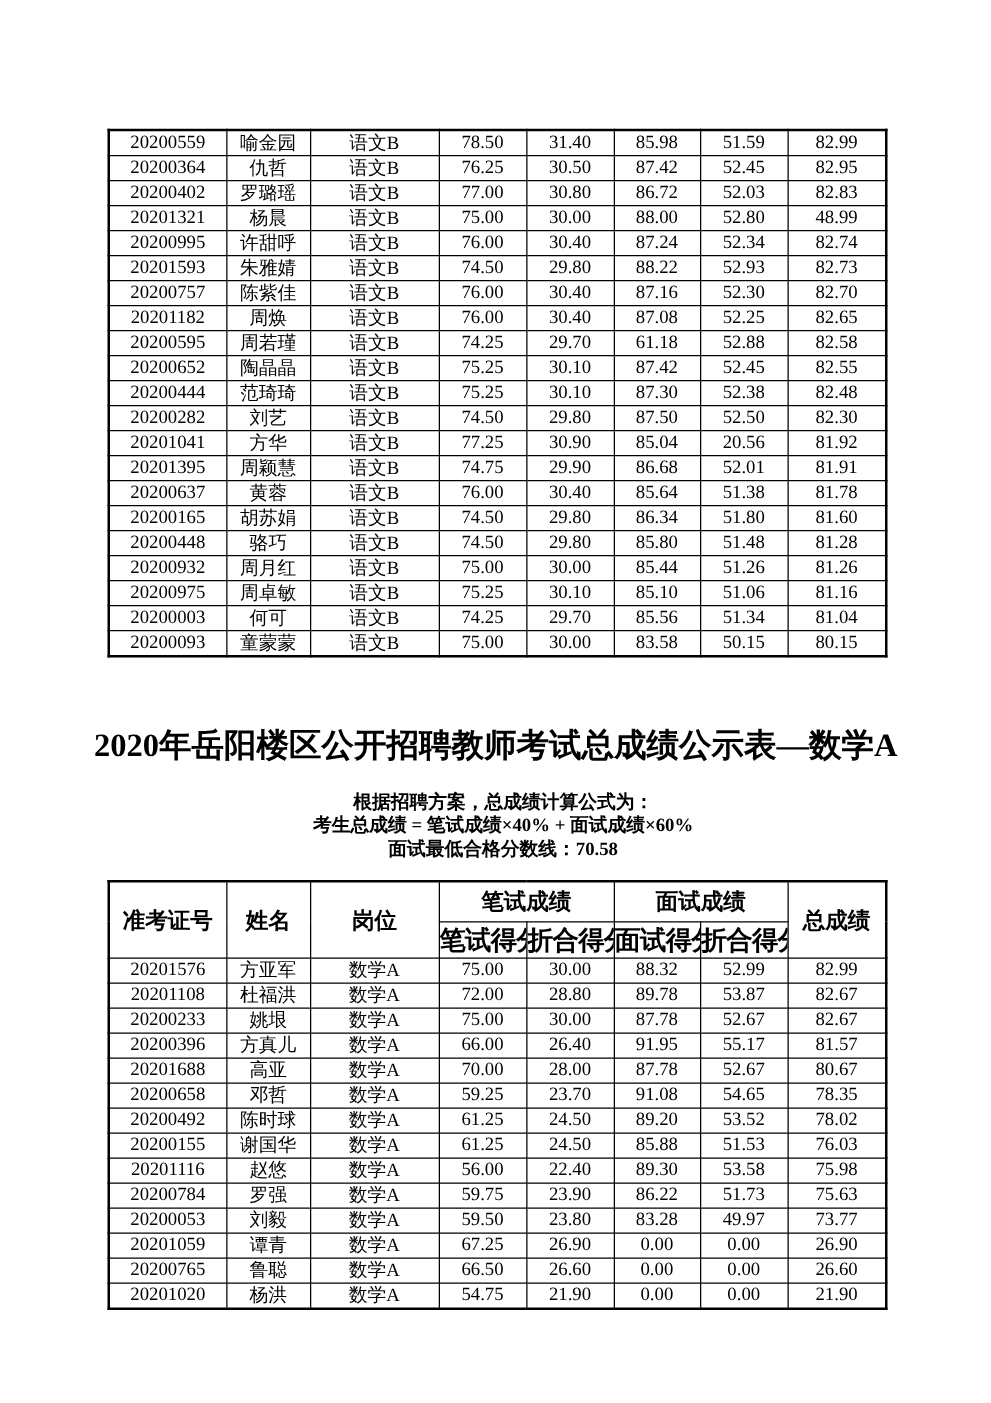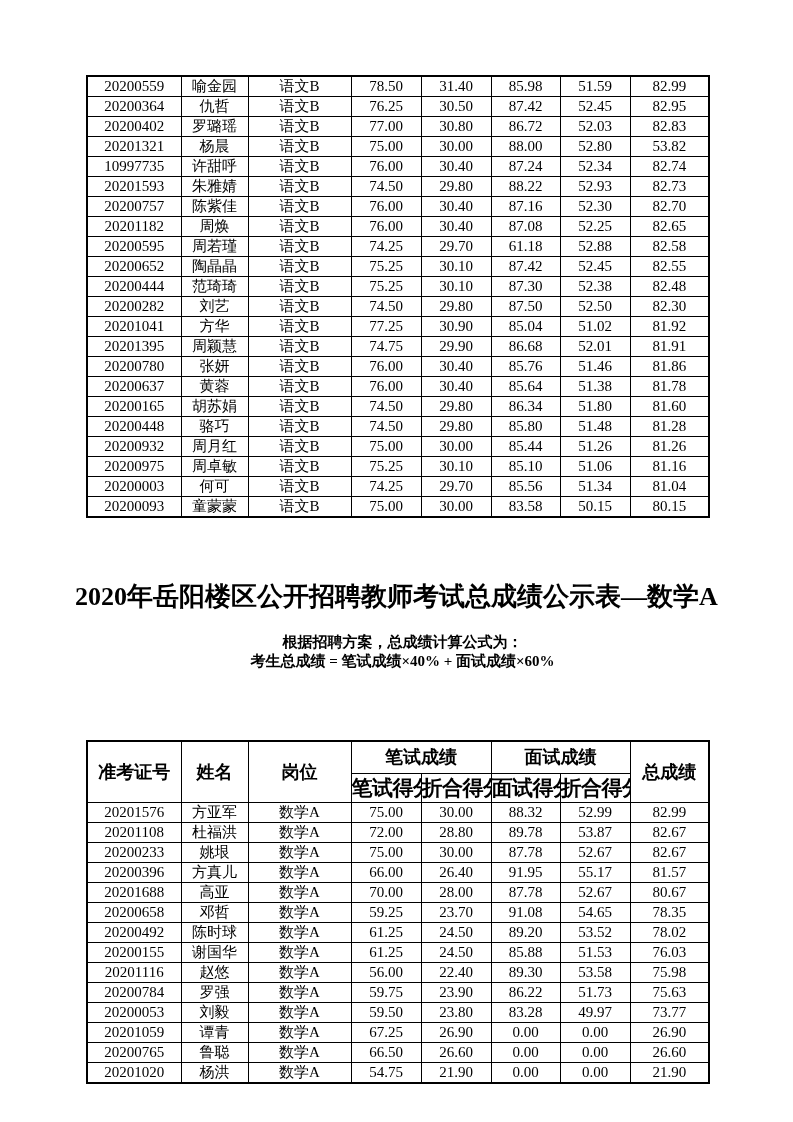"20200559" table.tbl { margin-top: none -> 28px }
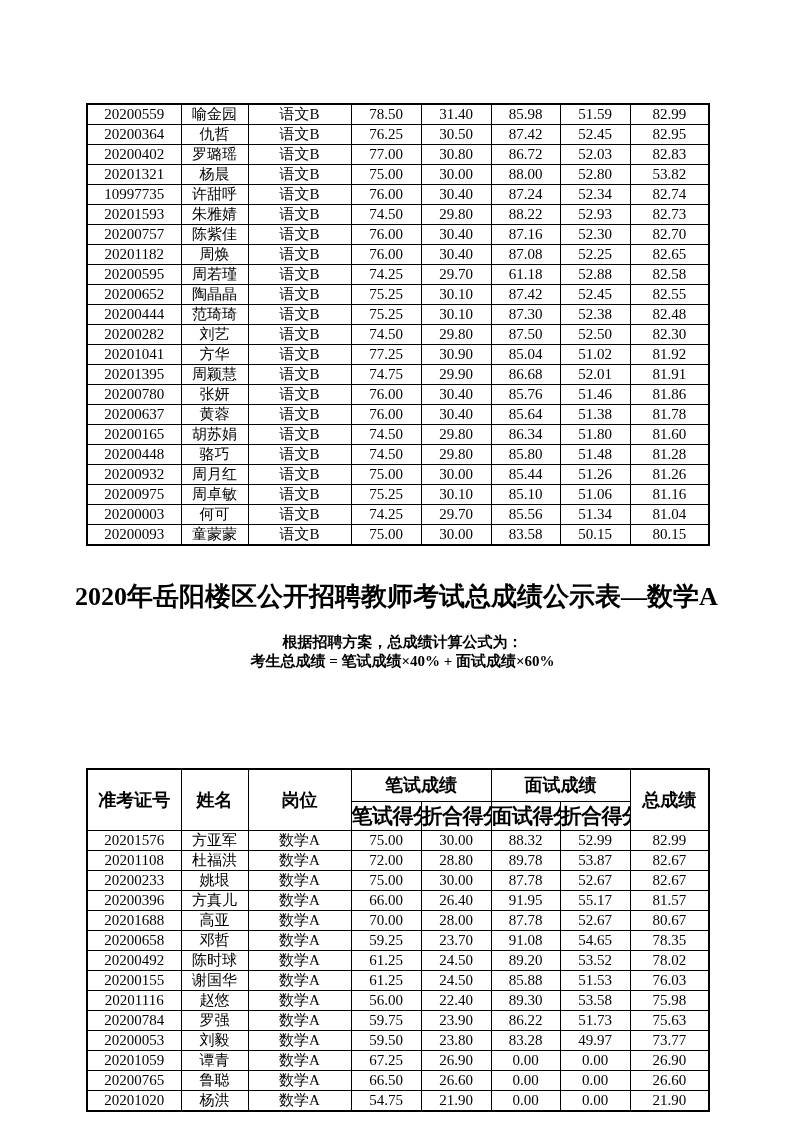"53.82" td { text: 53.82 -> 48.99 }
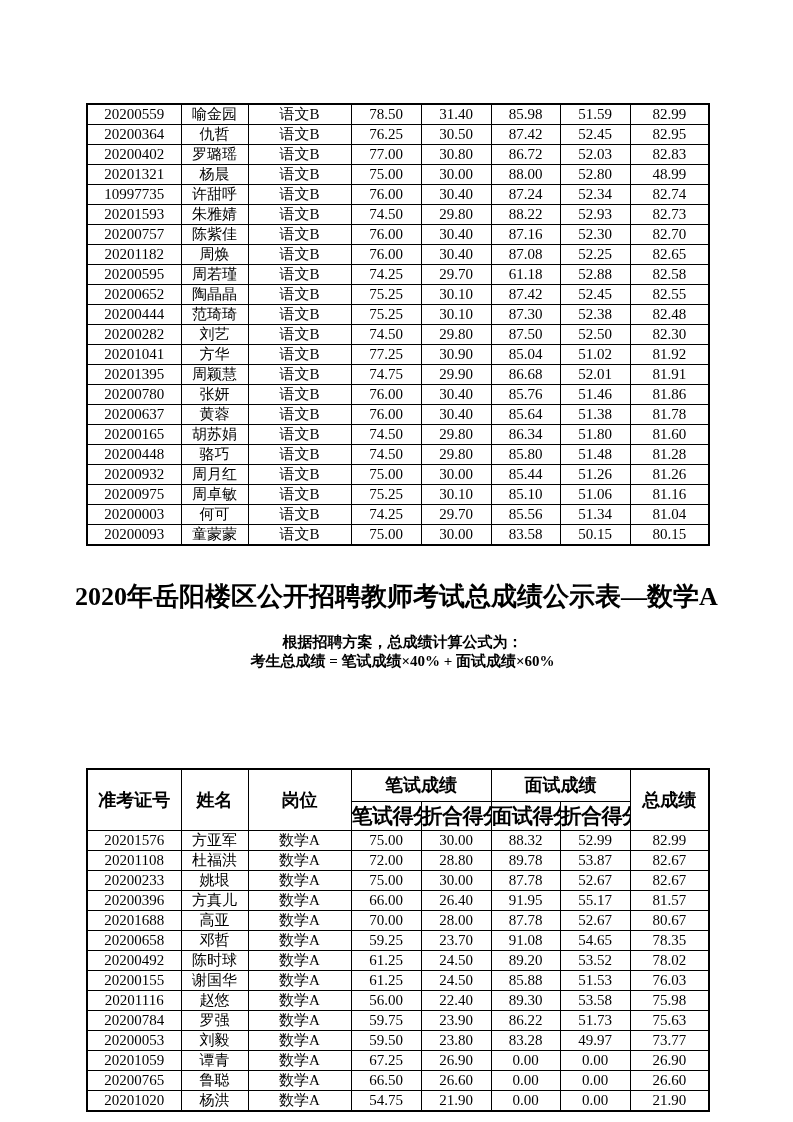"10997735" td { text: 10997735 -> 20200995 }
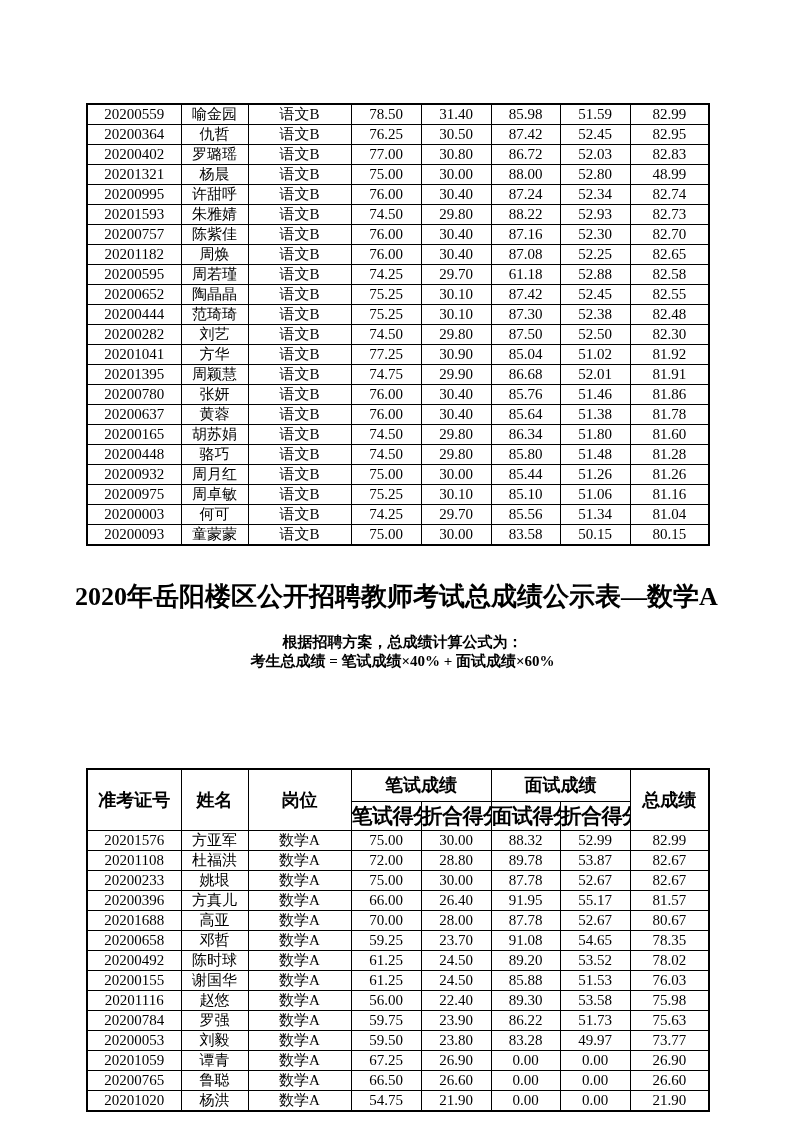"51.02" td { text: 51.02 -> 20.56 }
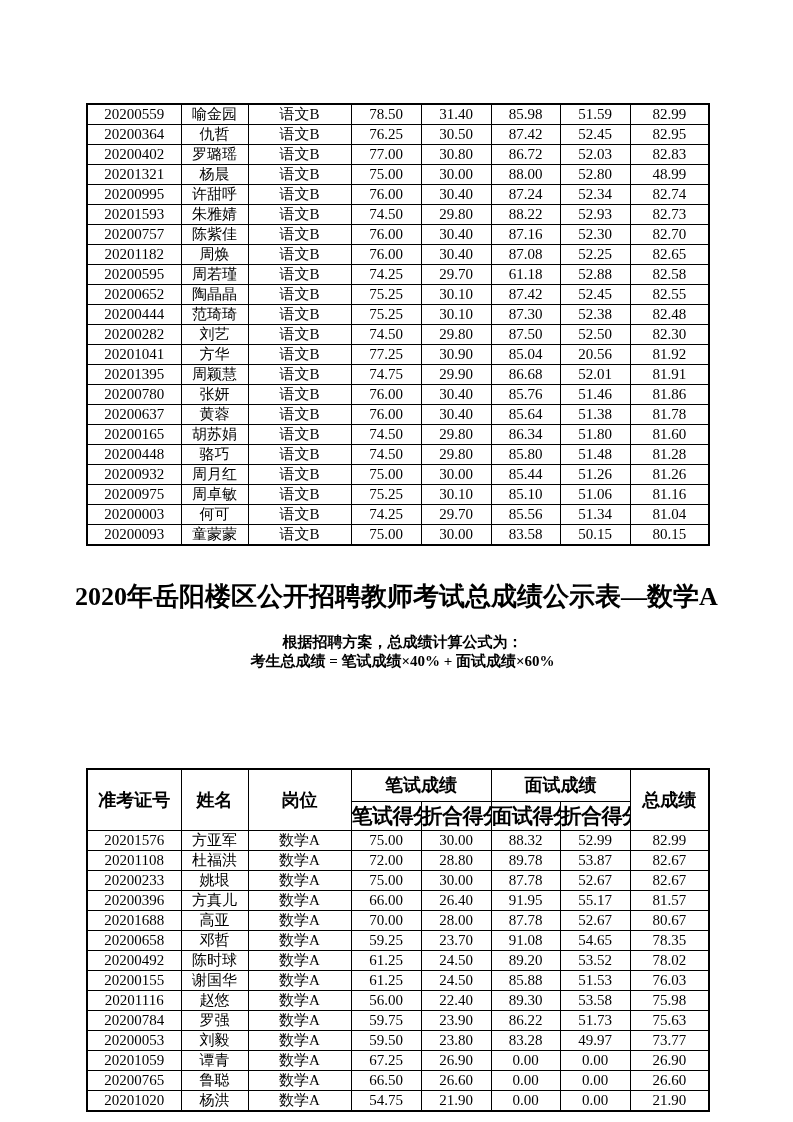"20200780" tr { html: <tr> <td>20200780</td> <td>张妍</td> <td>语文B</td> <td>76.00</td> <td>30.40</td> <td>85.76</td> <td>51.46</td> <td>81.86</td> </tr> -> none }
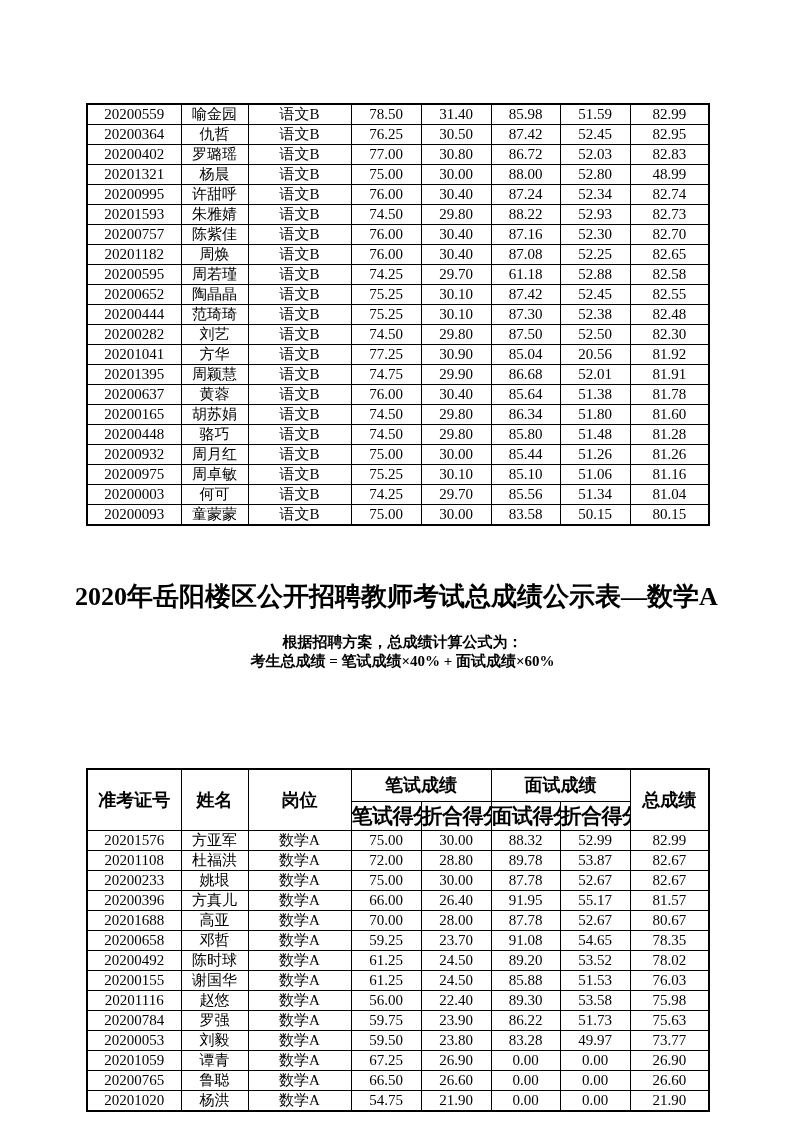"面试最低合格分数线：70.58" p { html: none -> <p>面试最低合格分数线：70.58</p> }
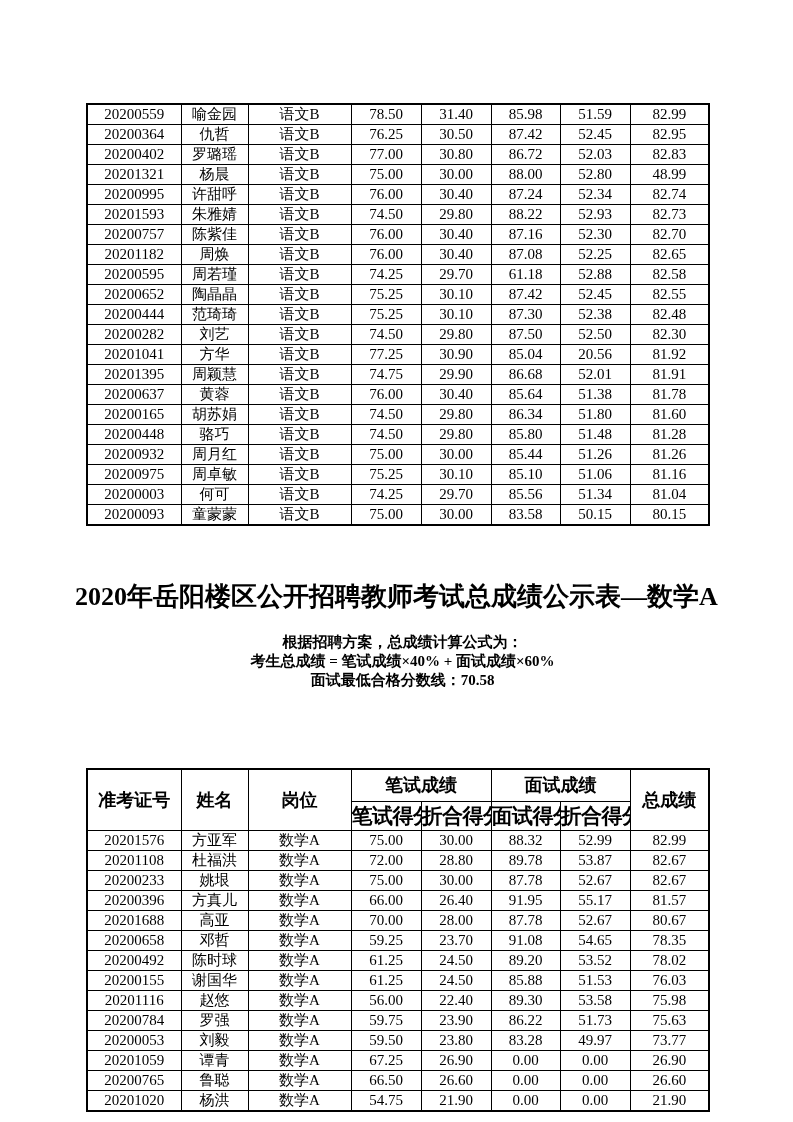"准考证号" .t2 { top: 740px -> 676px }
